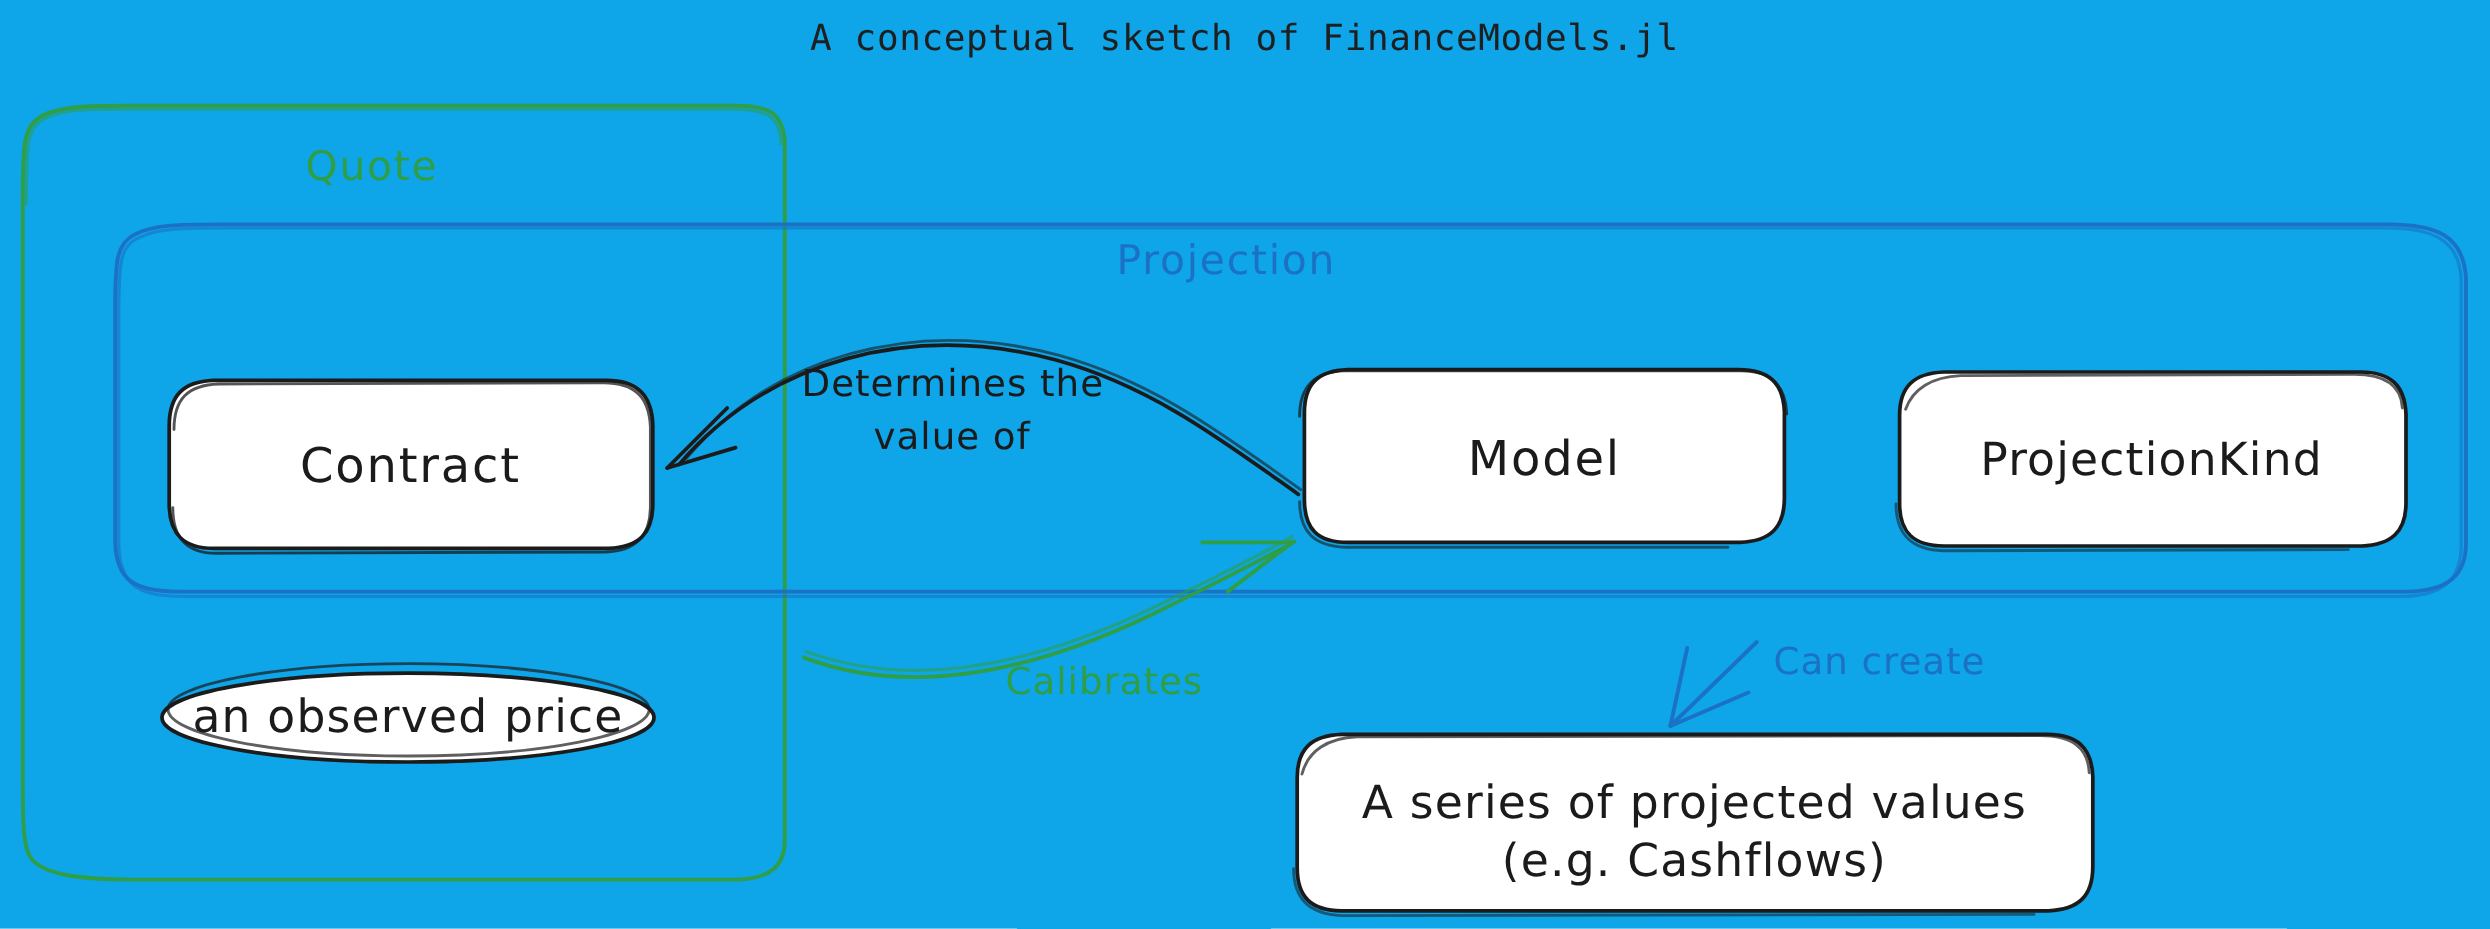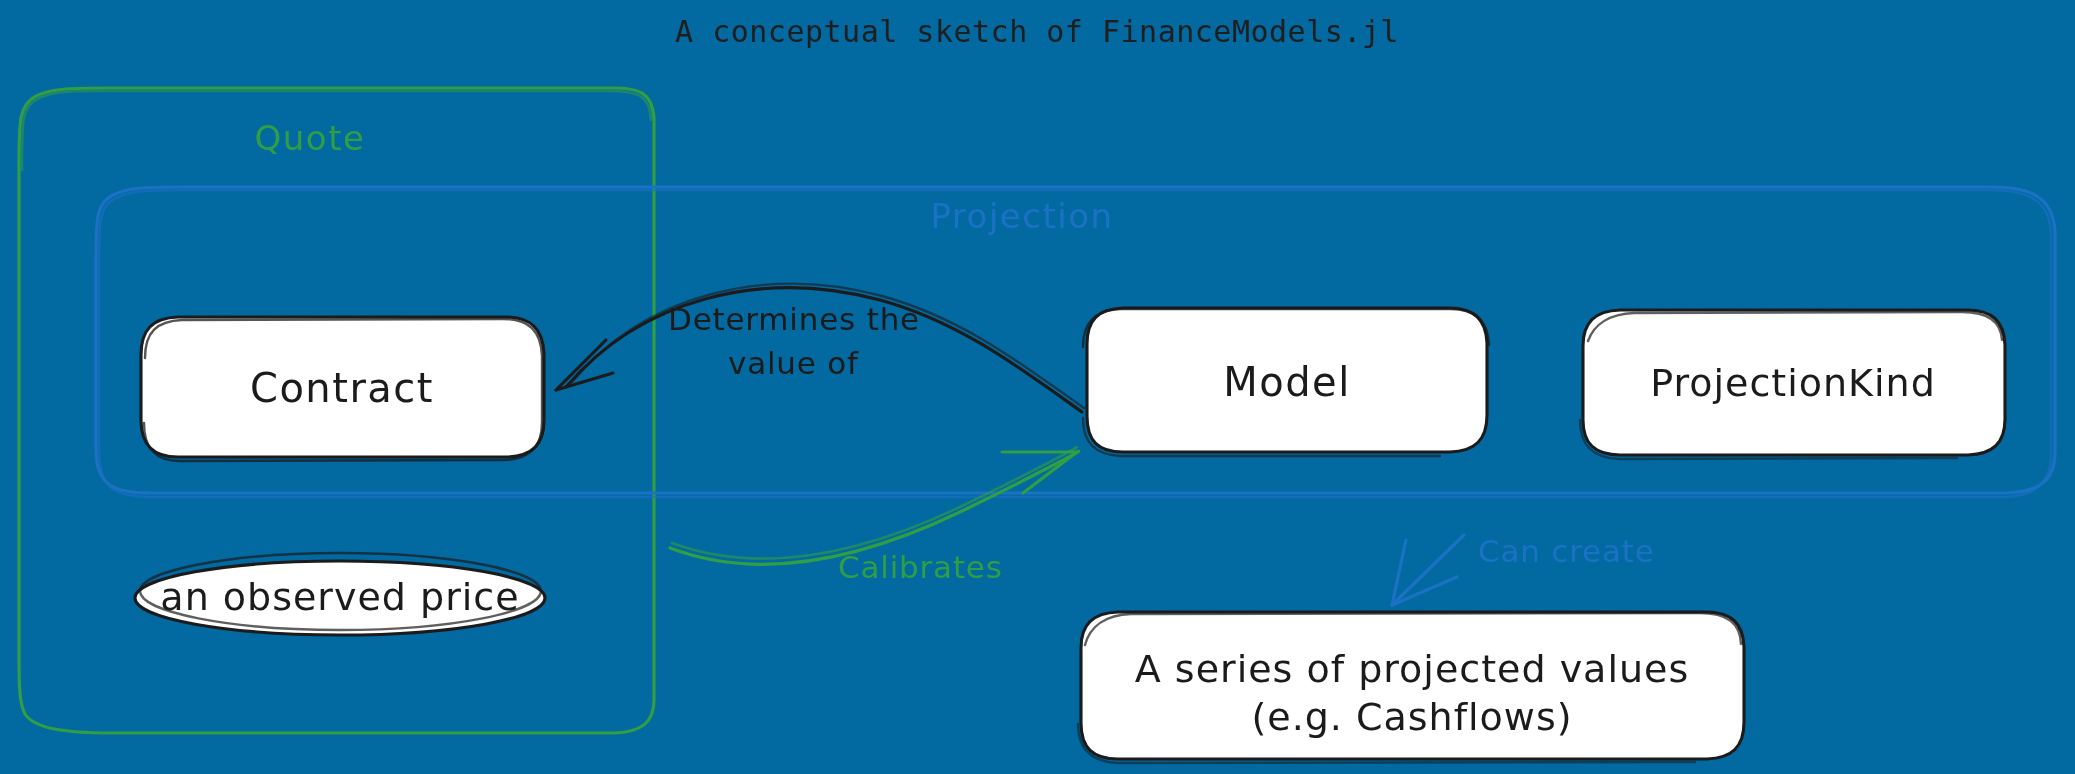"A conceptual sketch of FinanceModels.jl" #diagram-root { background: #0369a1 -> #0ea5e9 }
